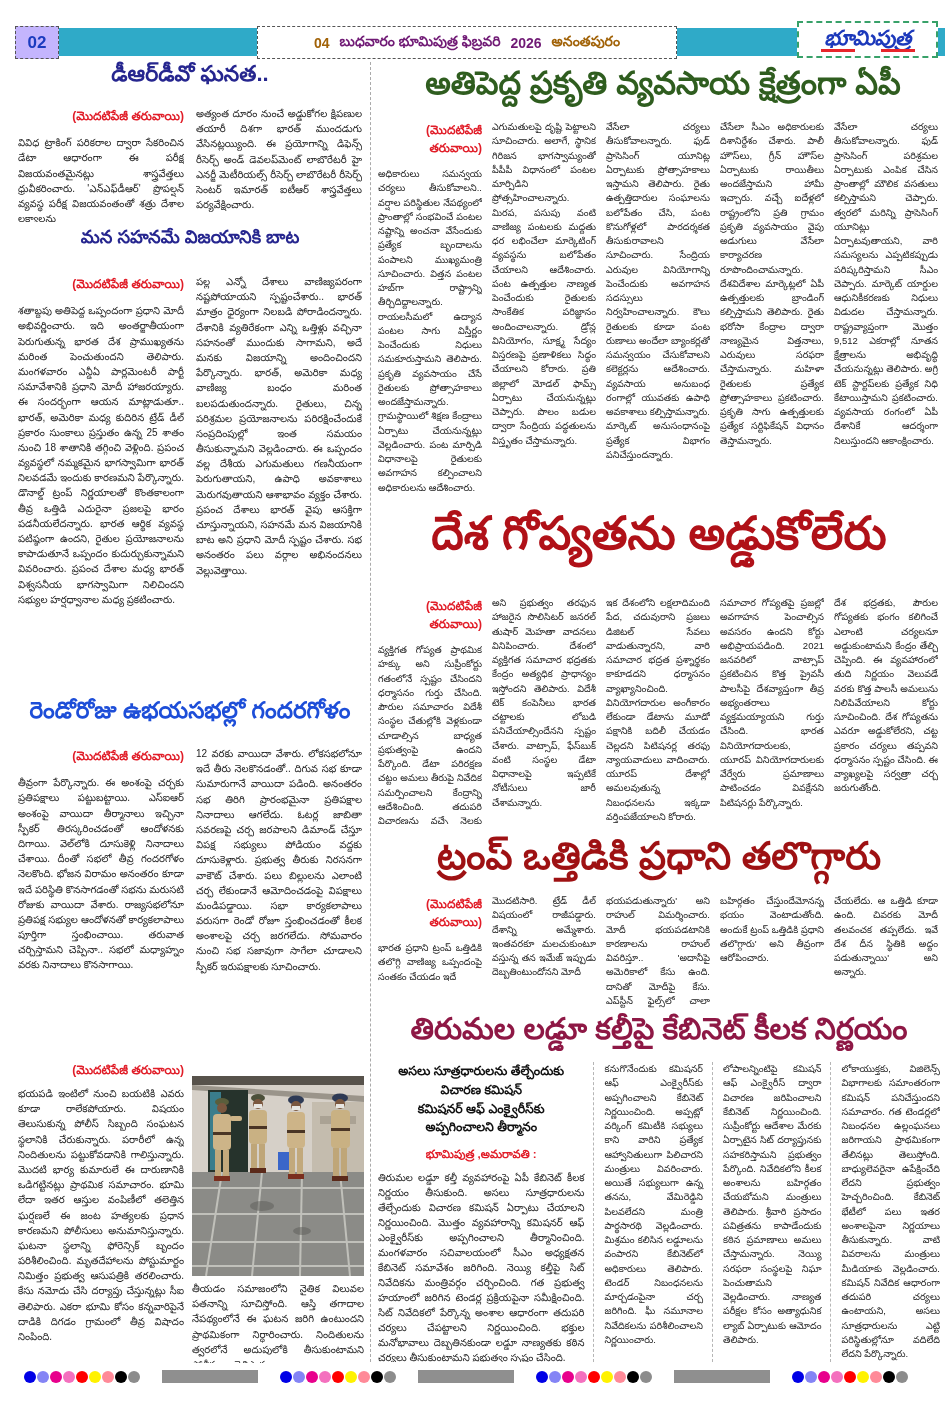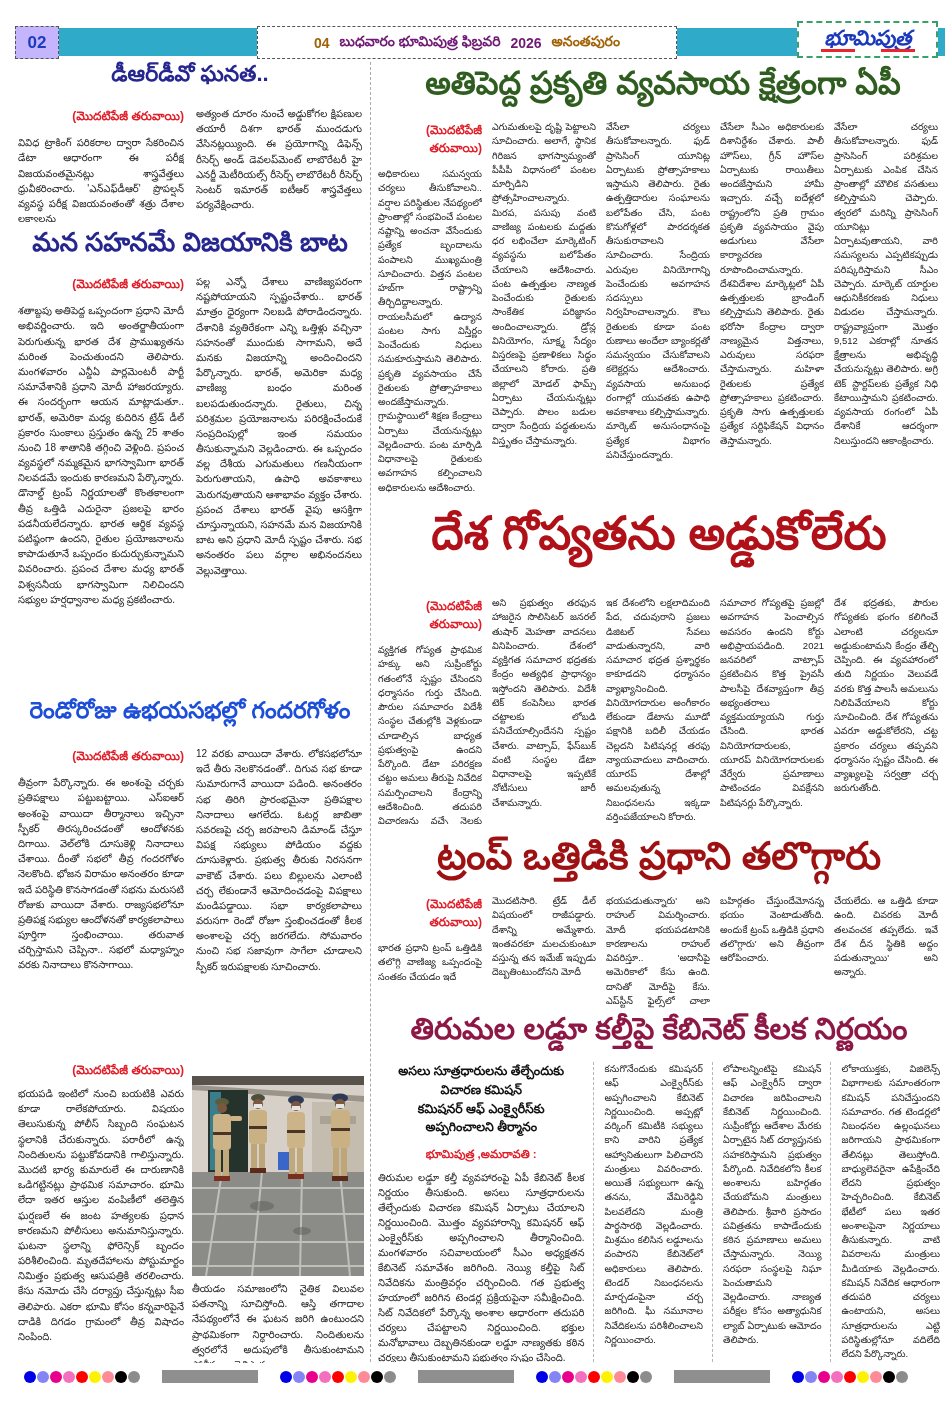"మన సహనమే విజయానికి బాట" .hl-sahanam { font-size: 26px -> 18px }
